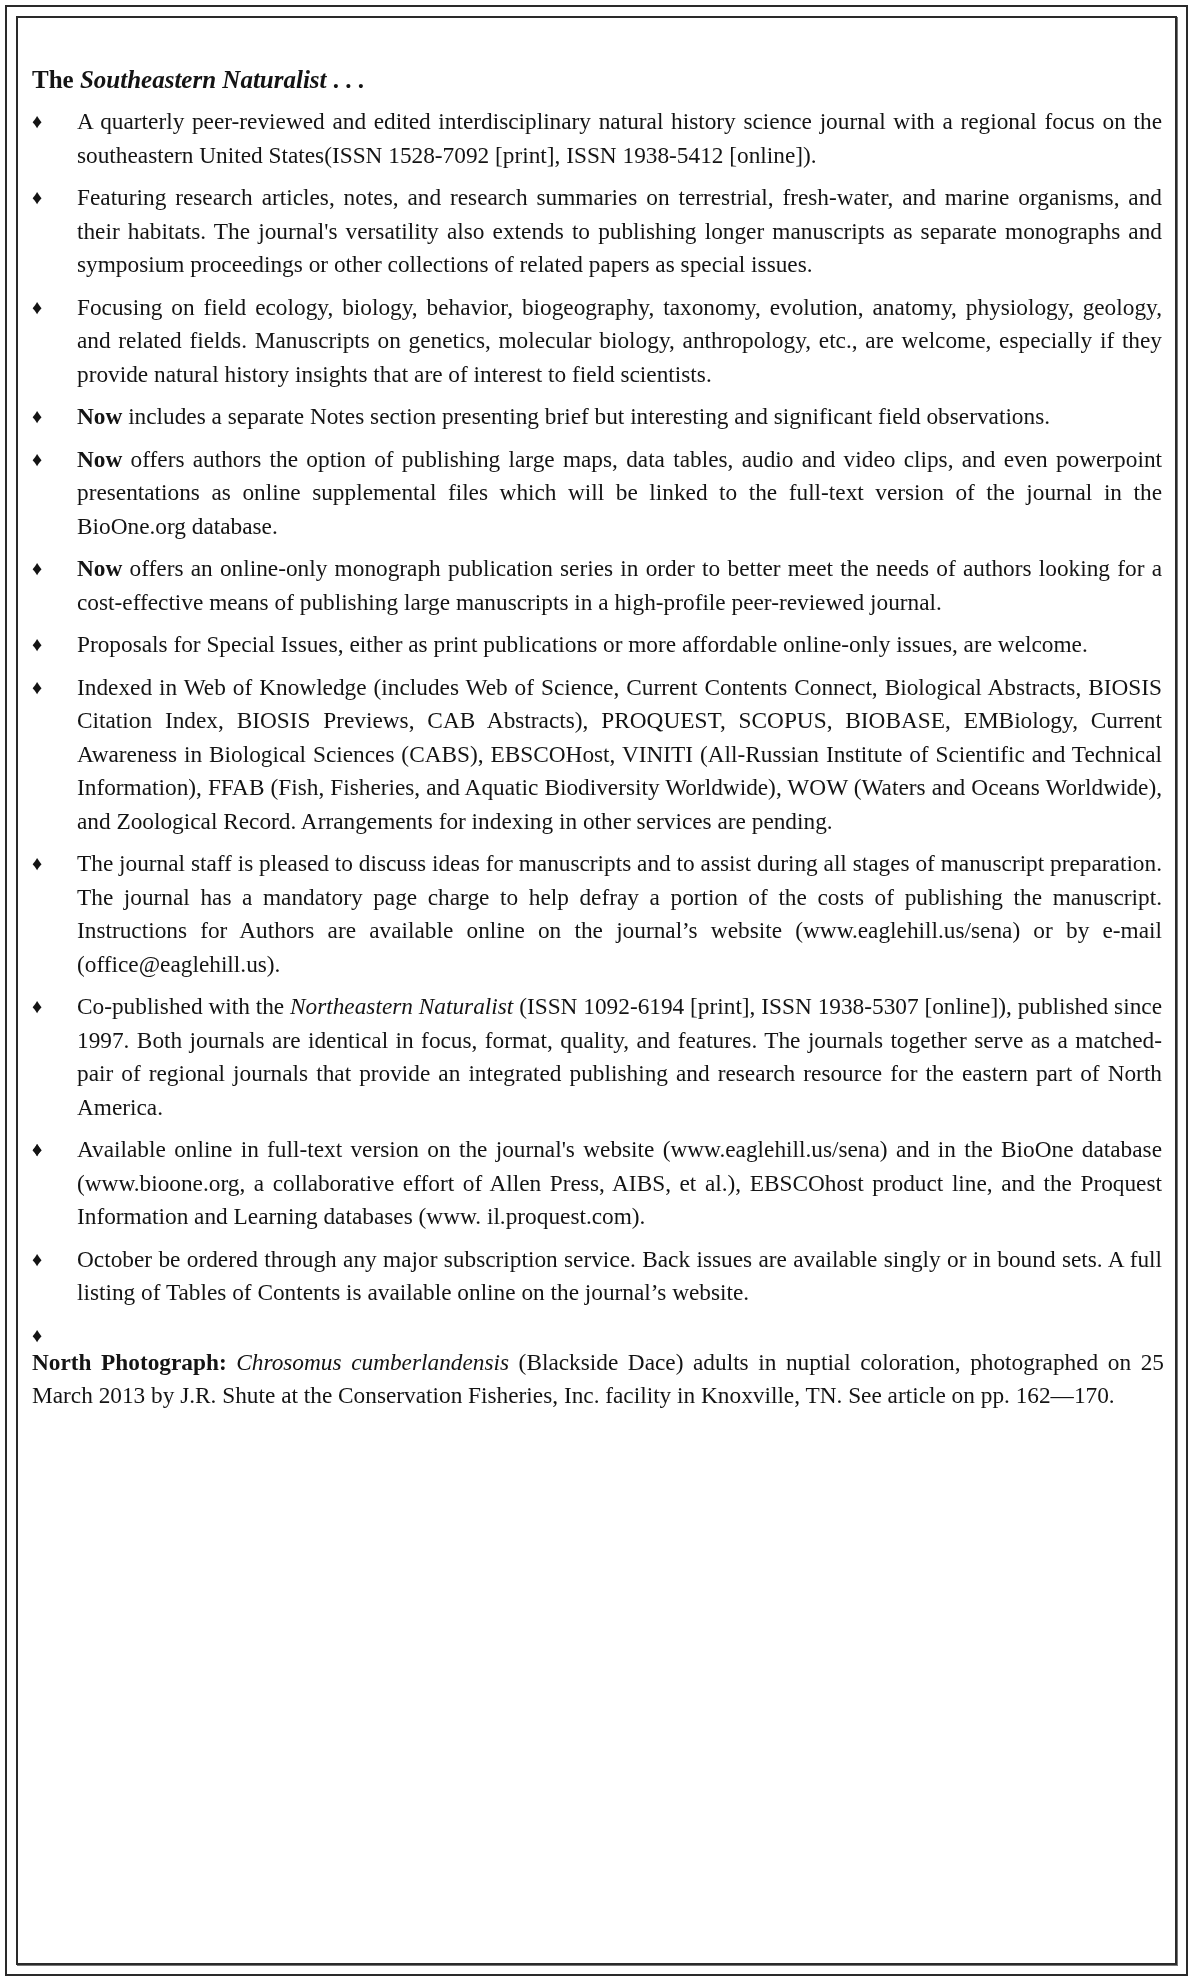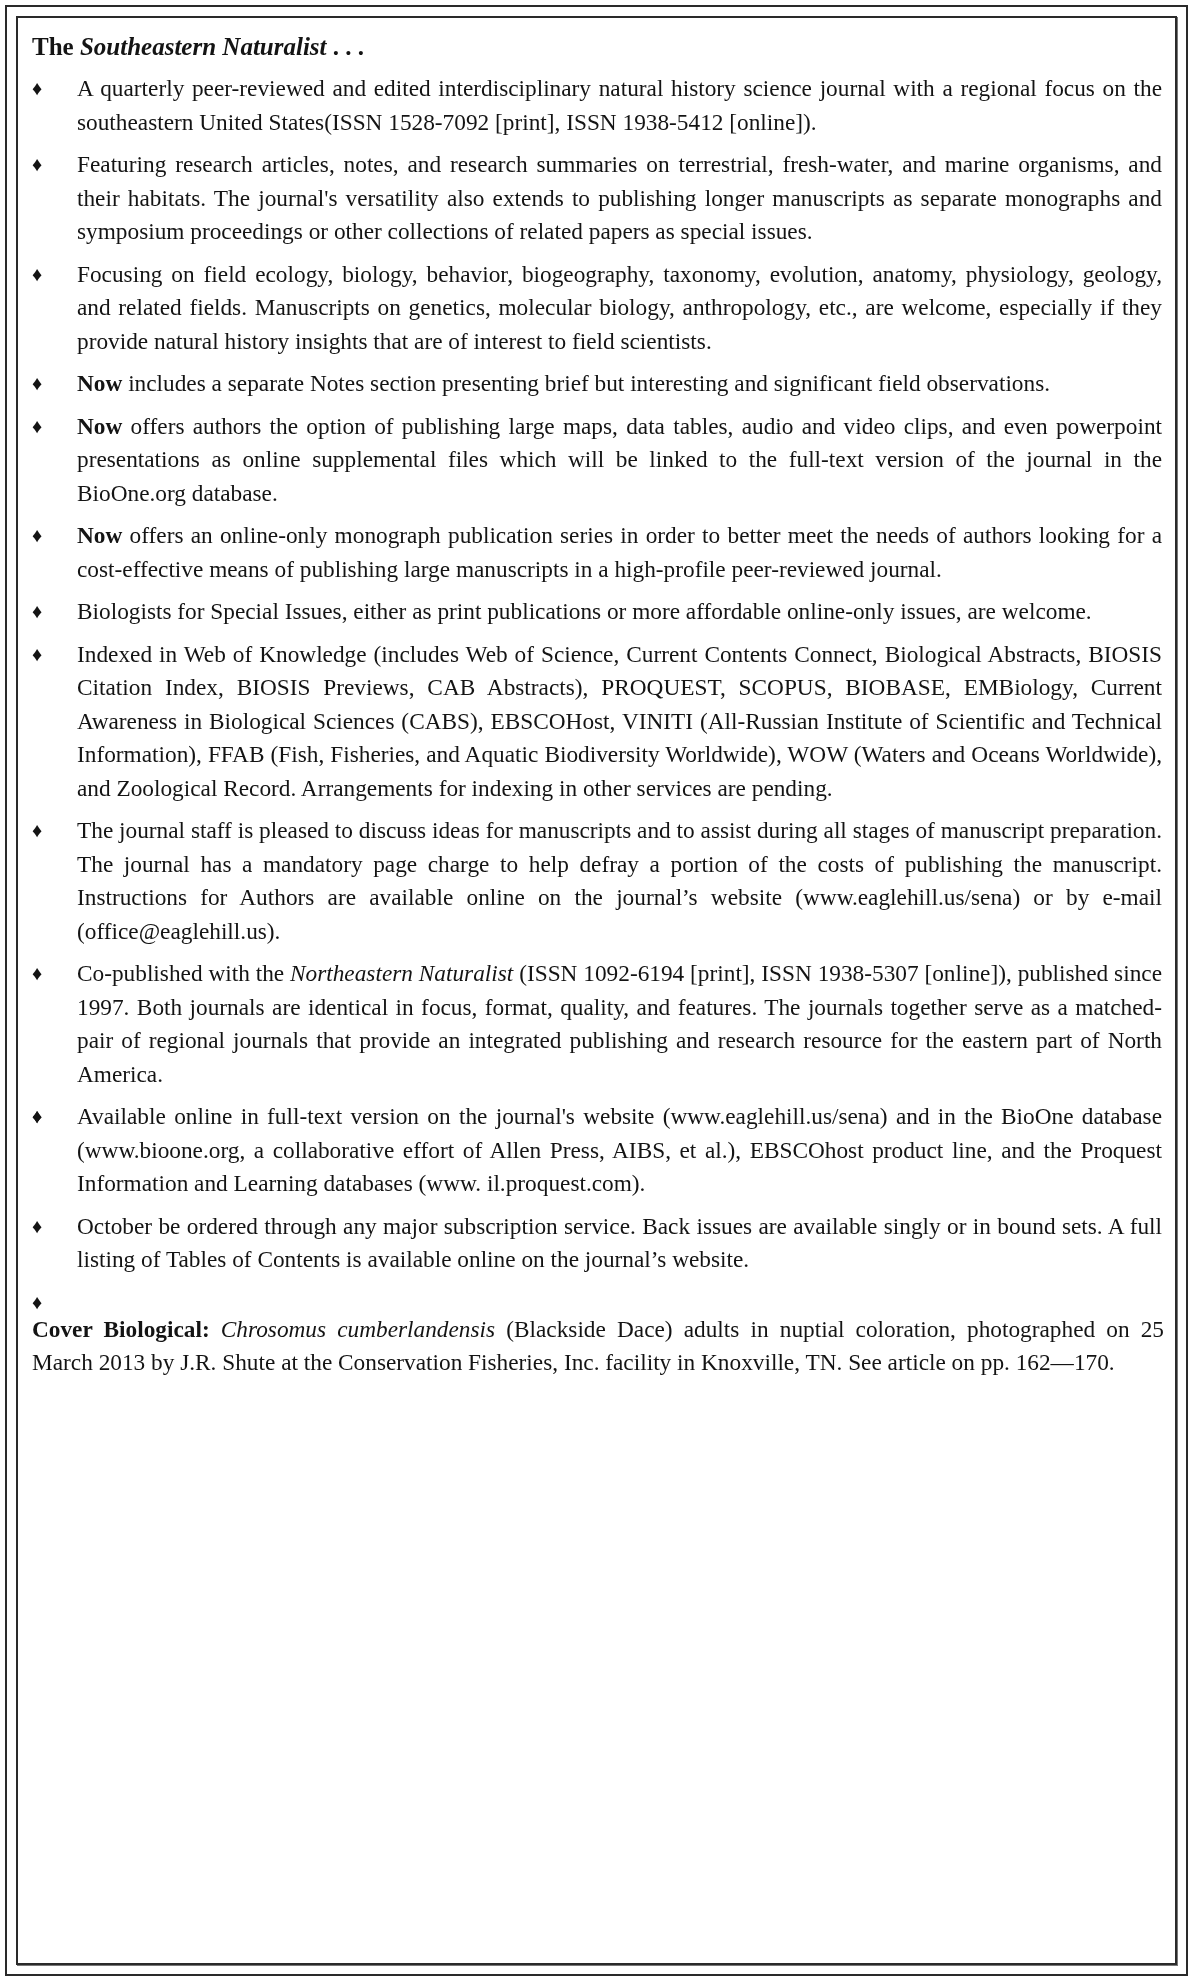"The Southeastern Naturalist . ." .content { top: 32px -> 65px }
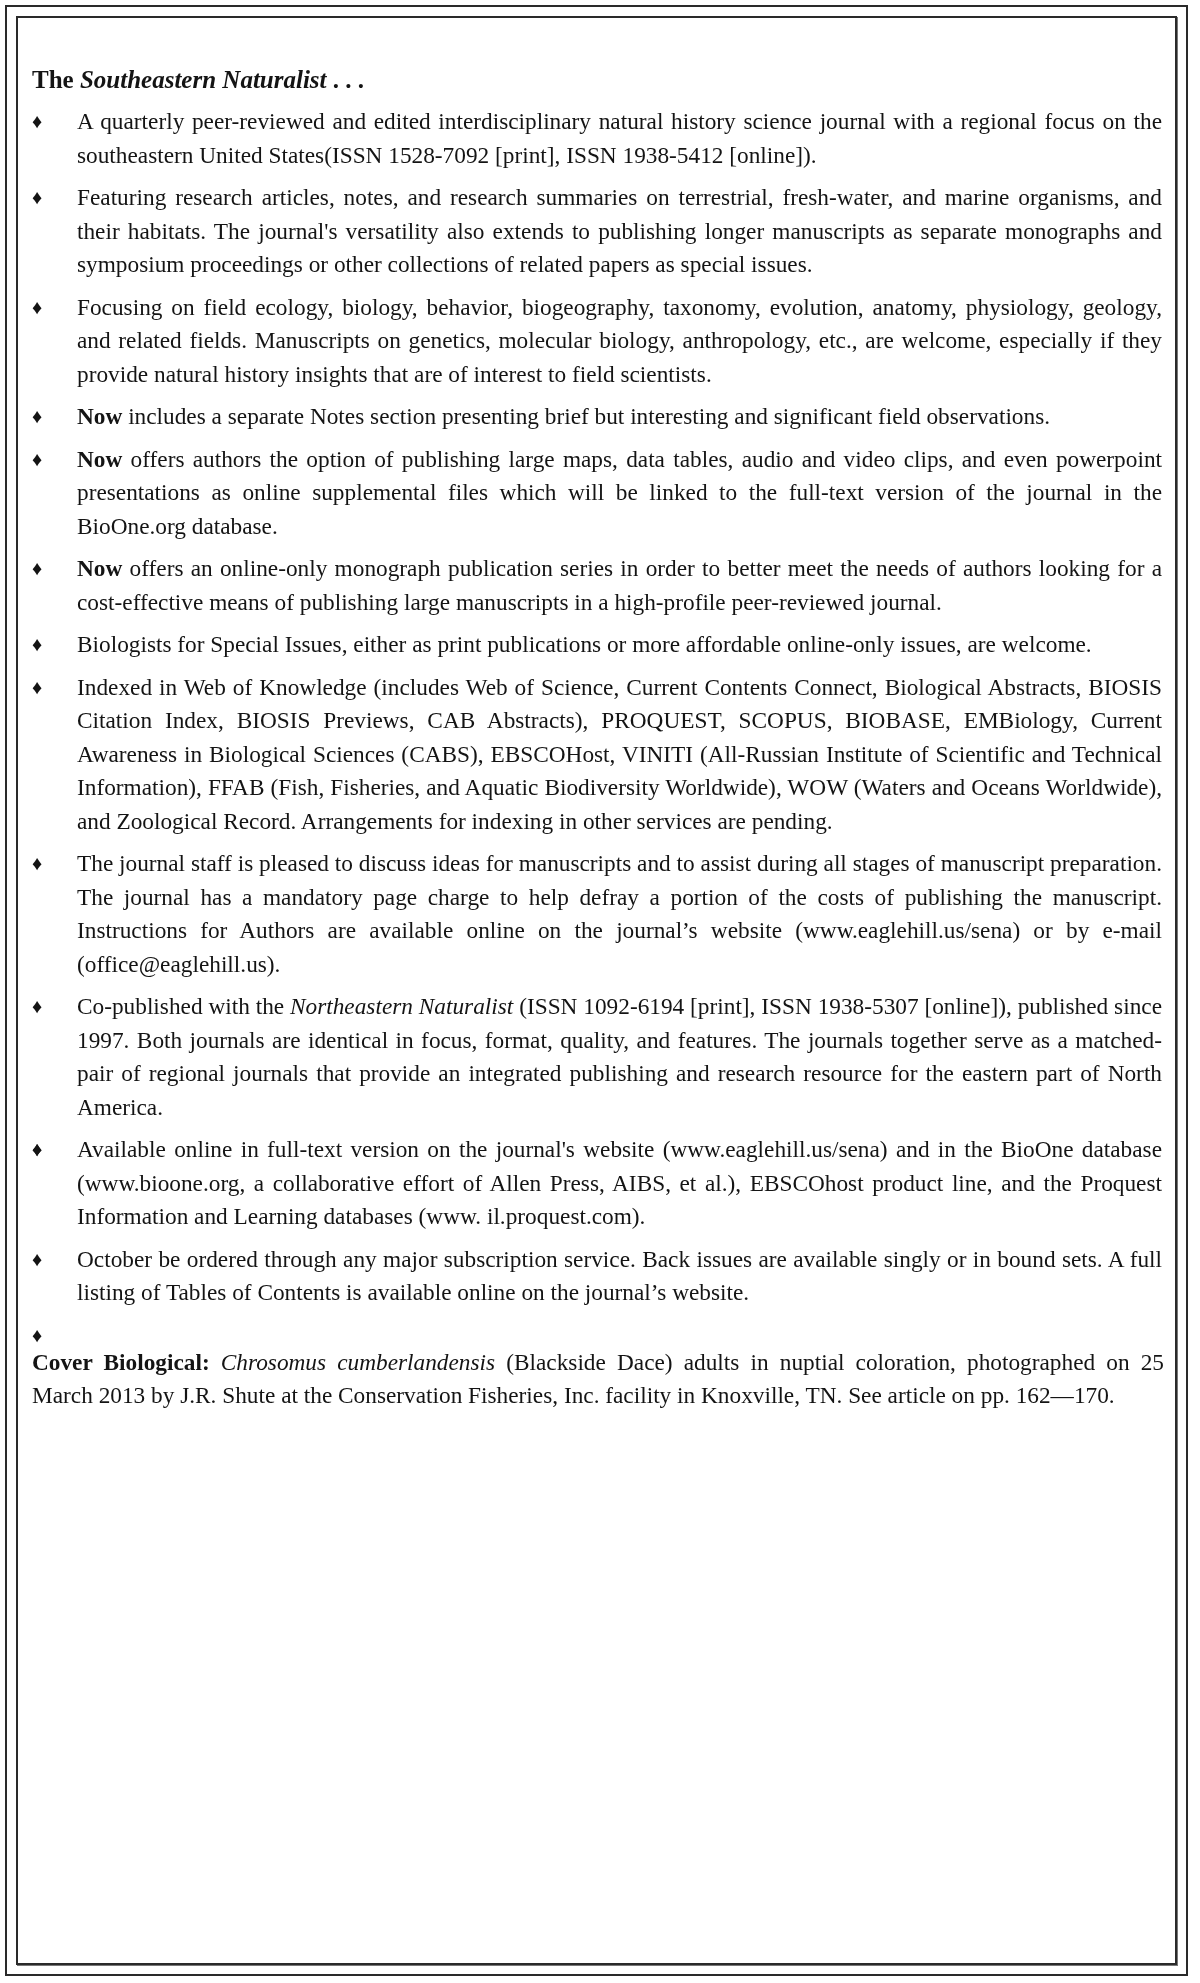"Biologists for Special Issues, either" span { text: Biologists -> Proposals }
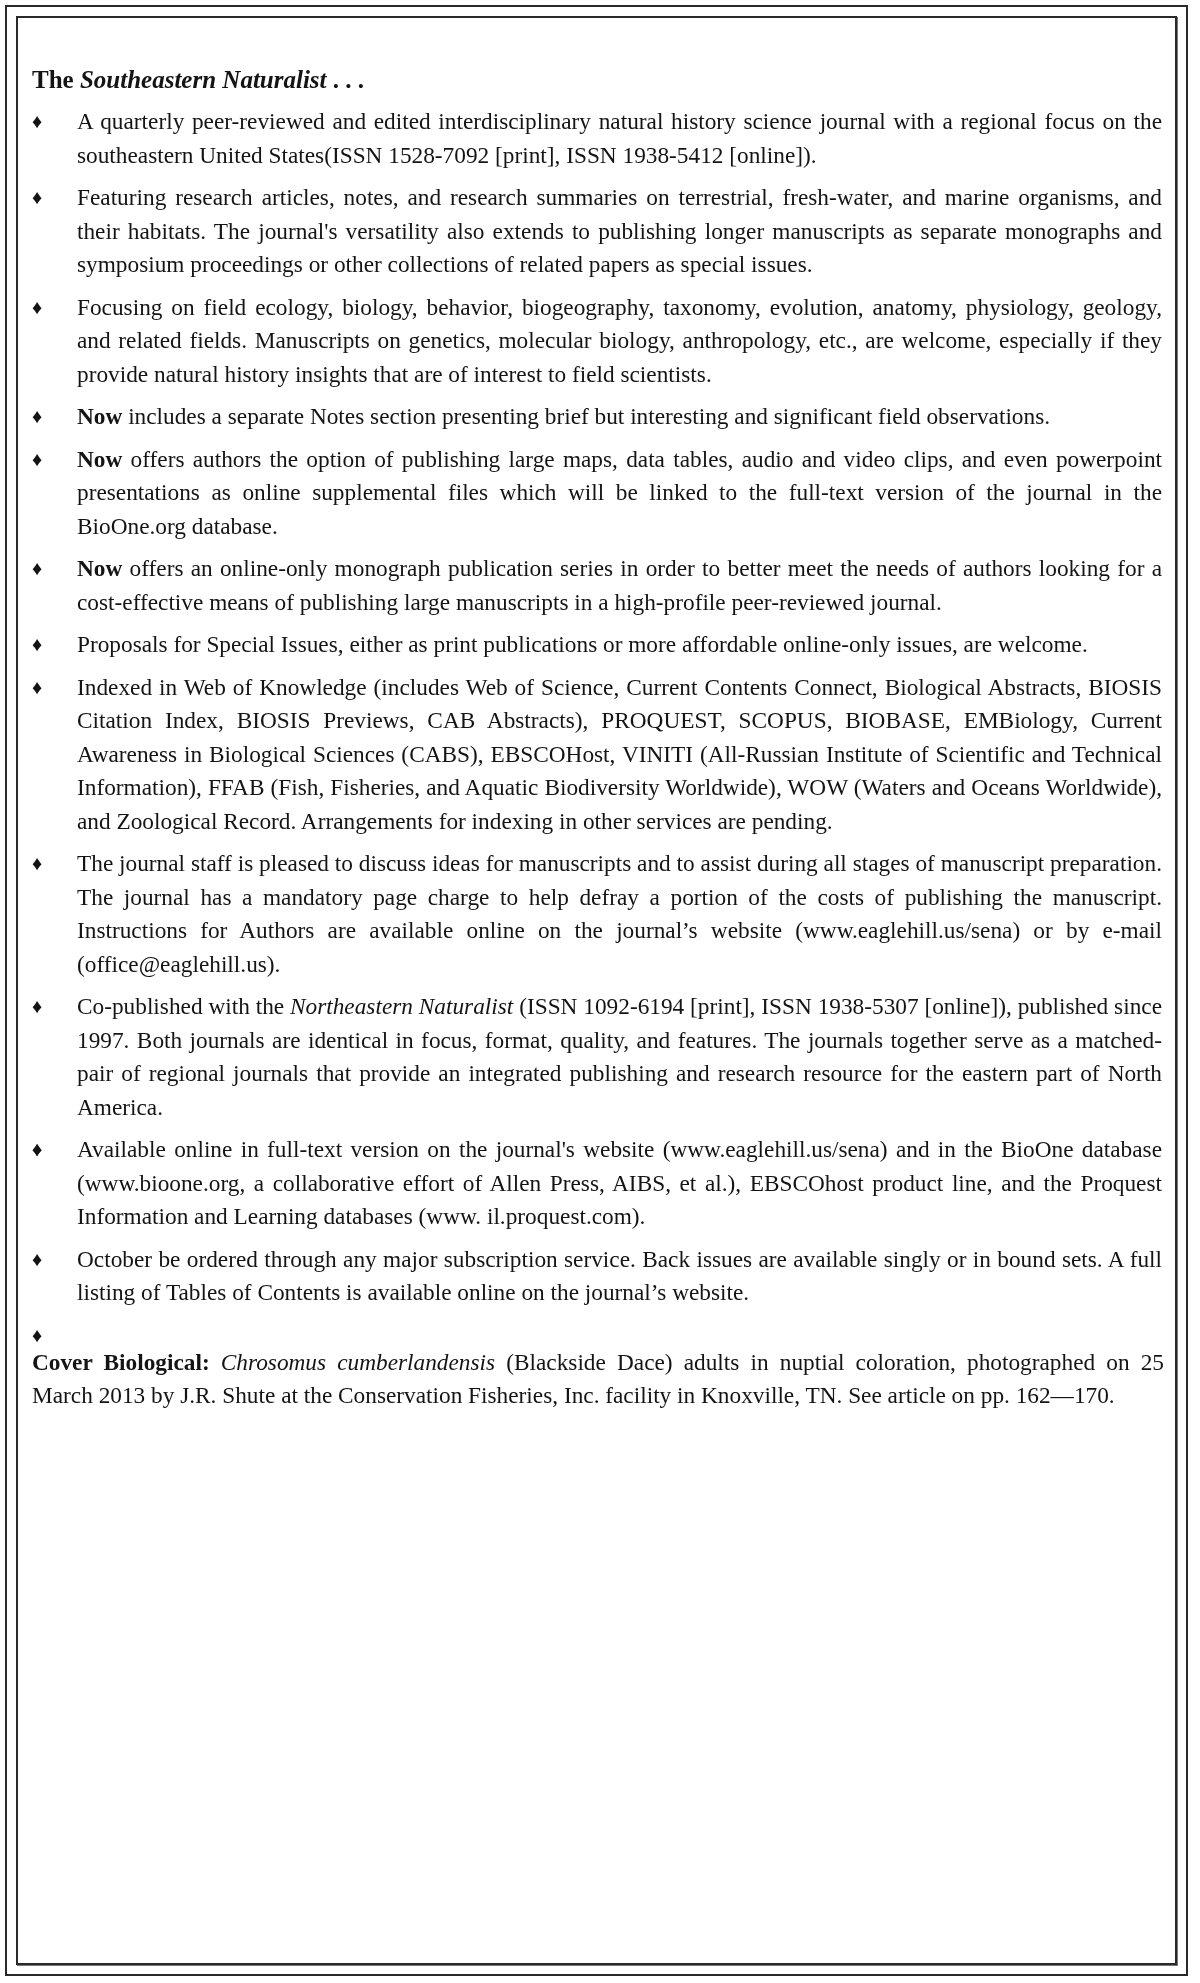"Cover Biological:" span.bold { text: Cover Biological -> North Photograph }
